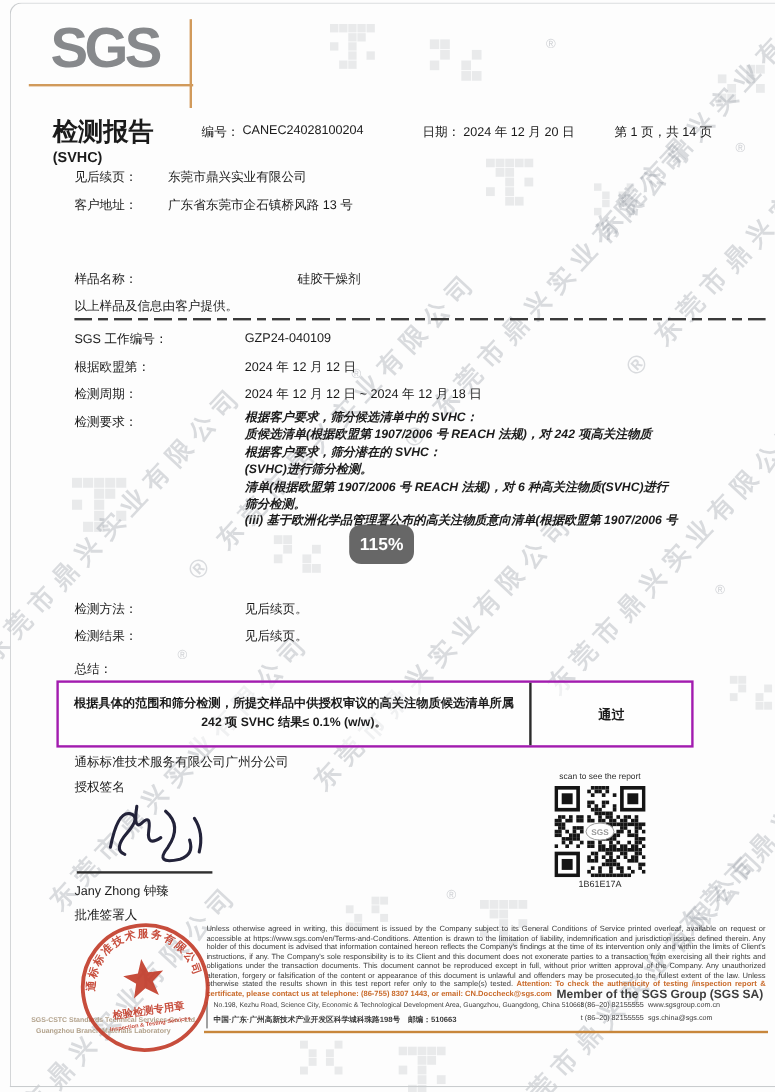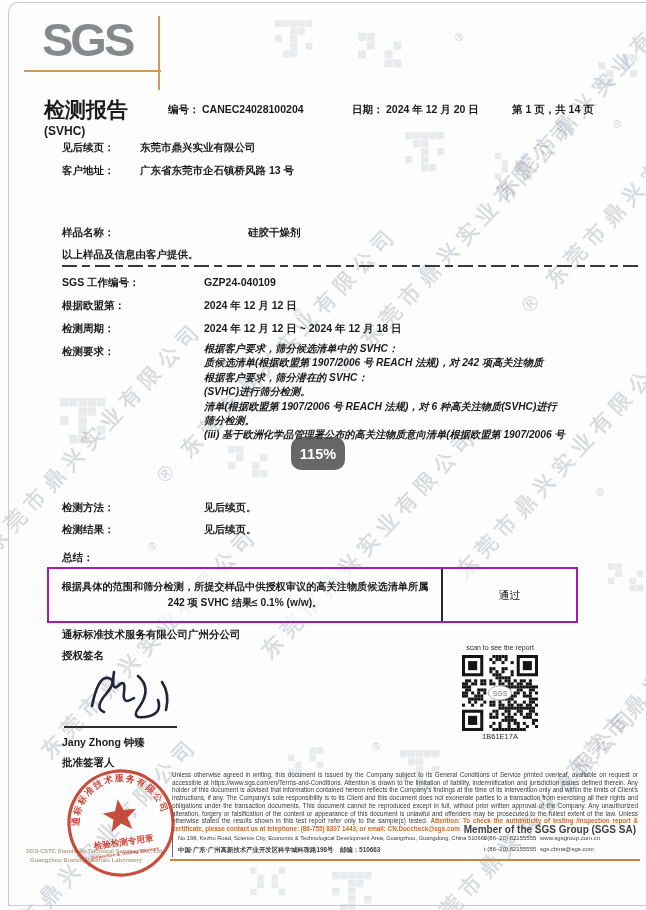"编号：" .t { font-weight: bold -> normal }
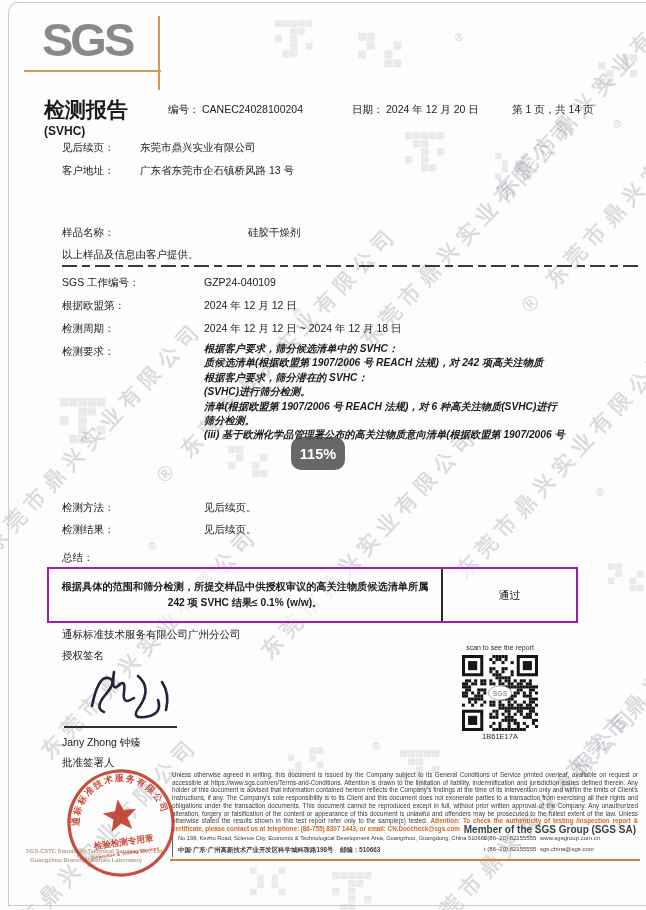"通过" .sum-verdict { font-weight: normal -> bold }
